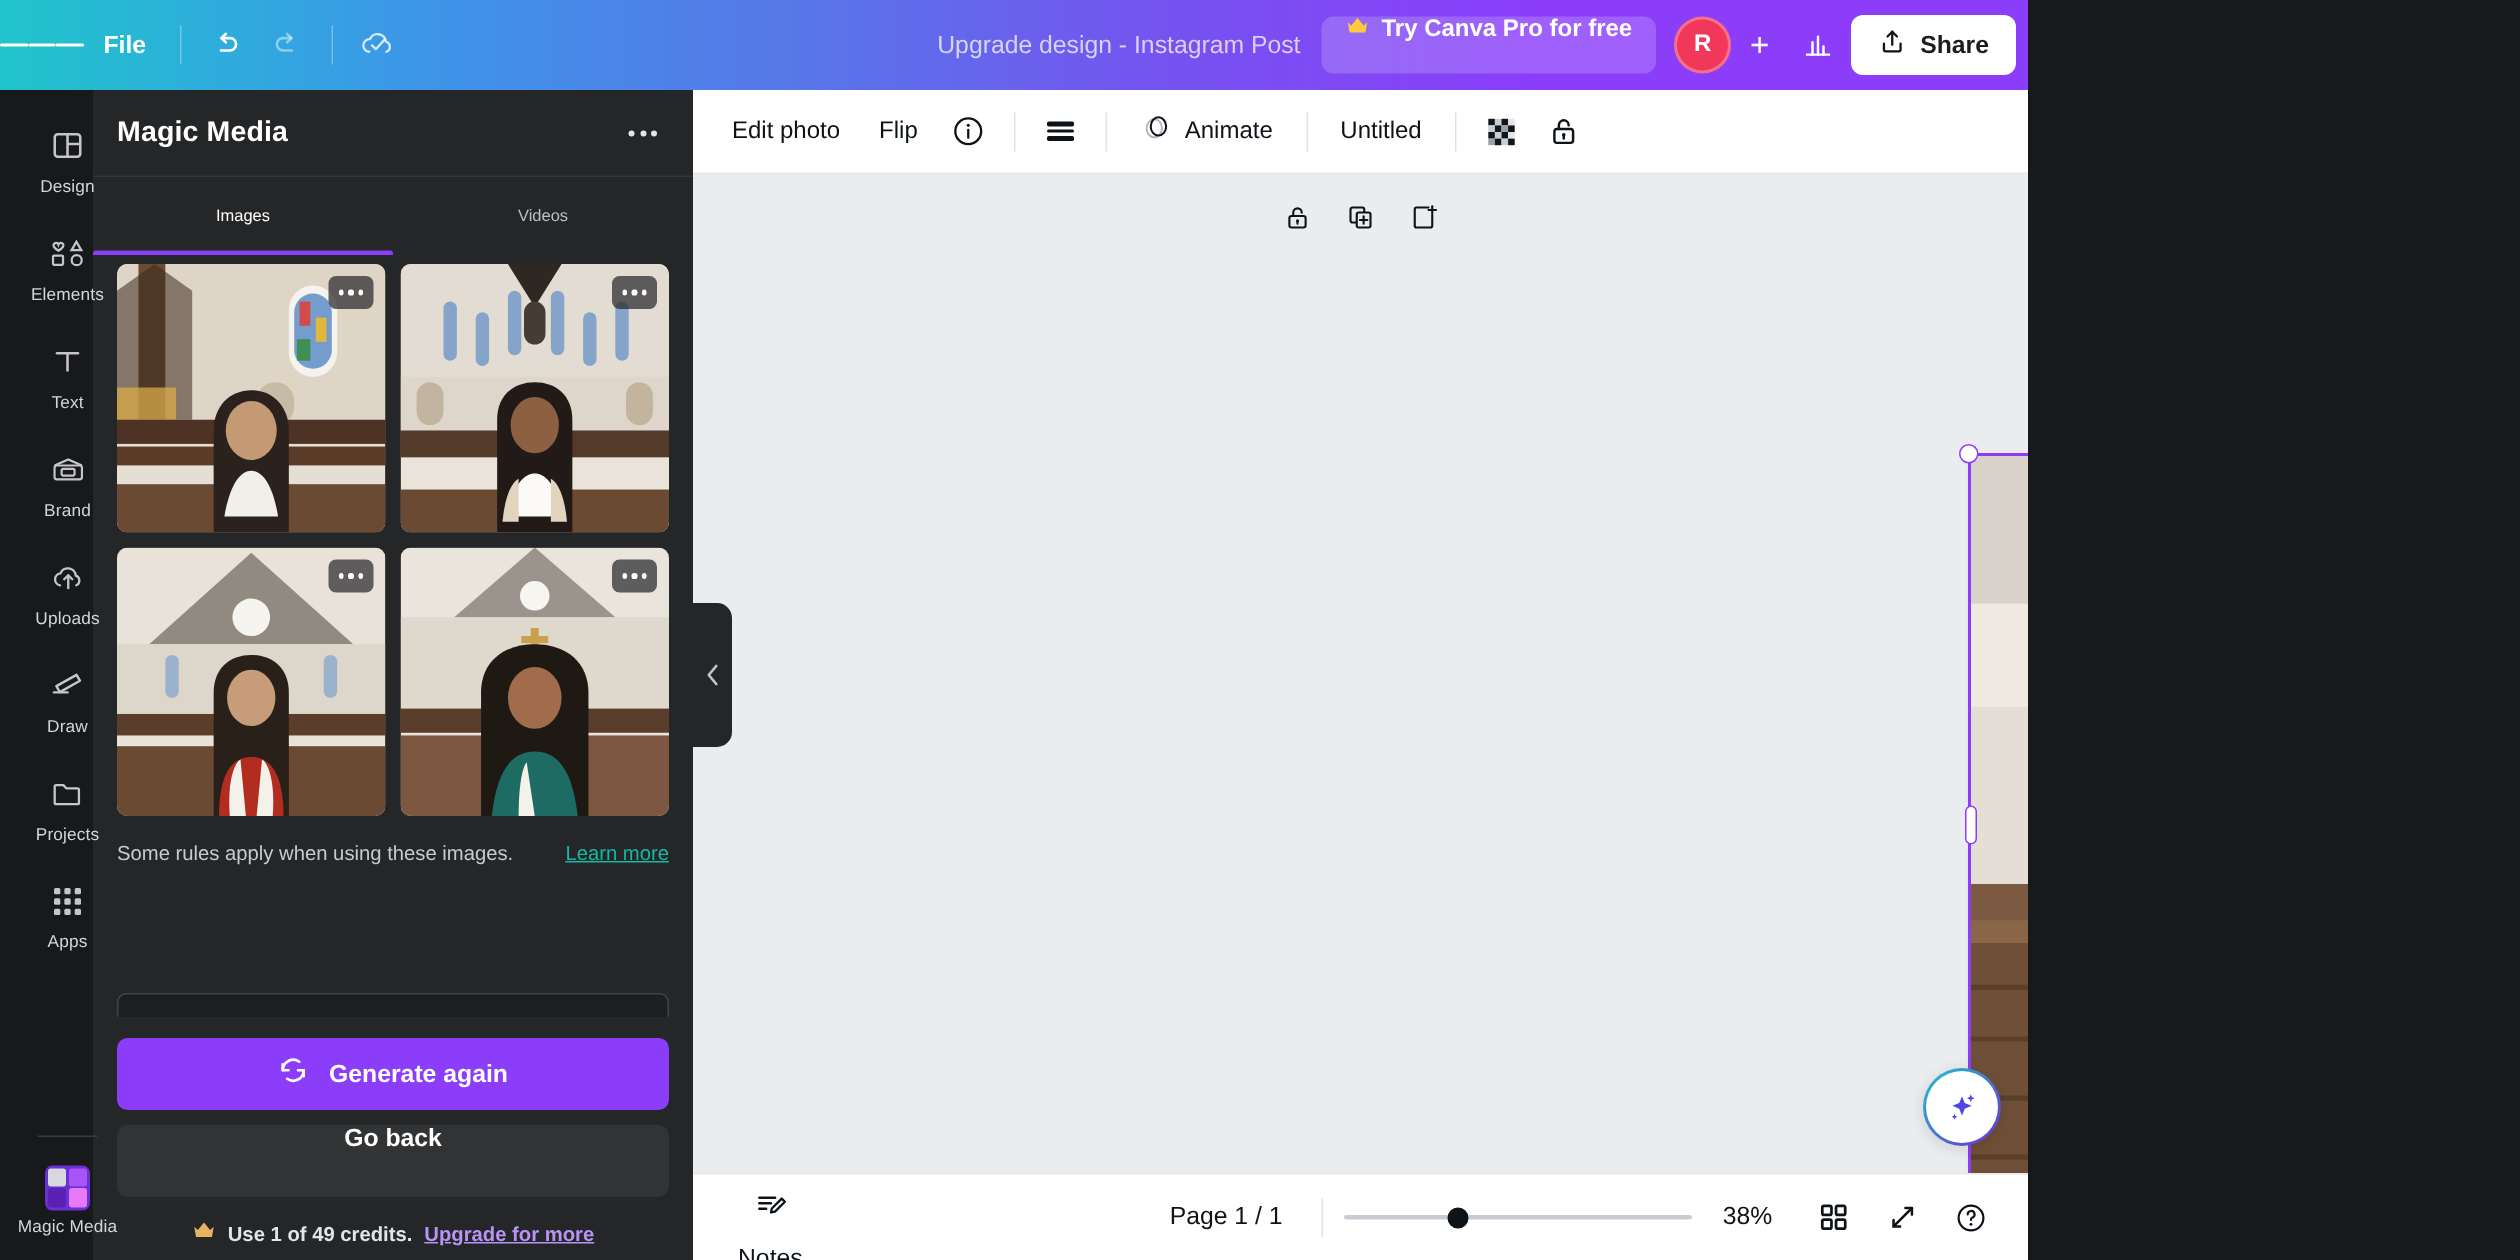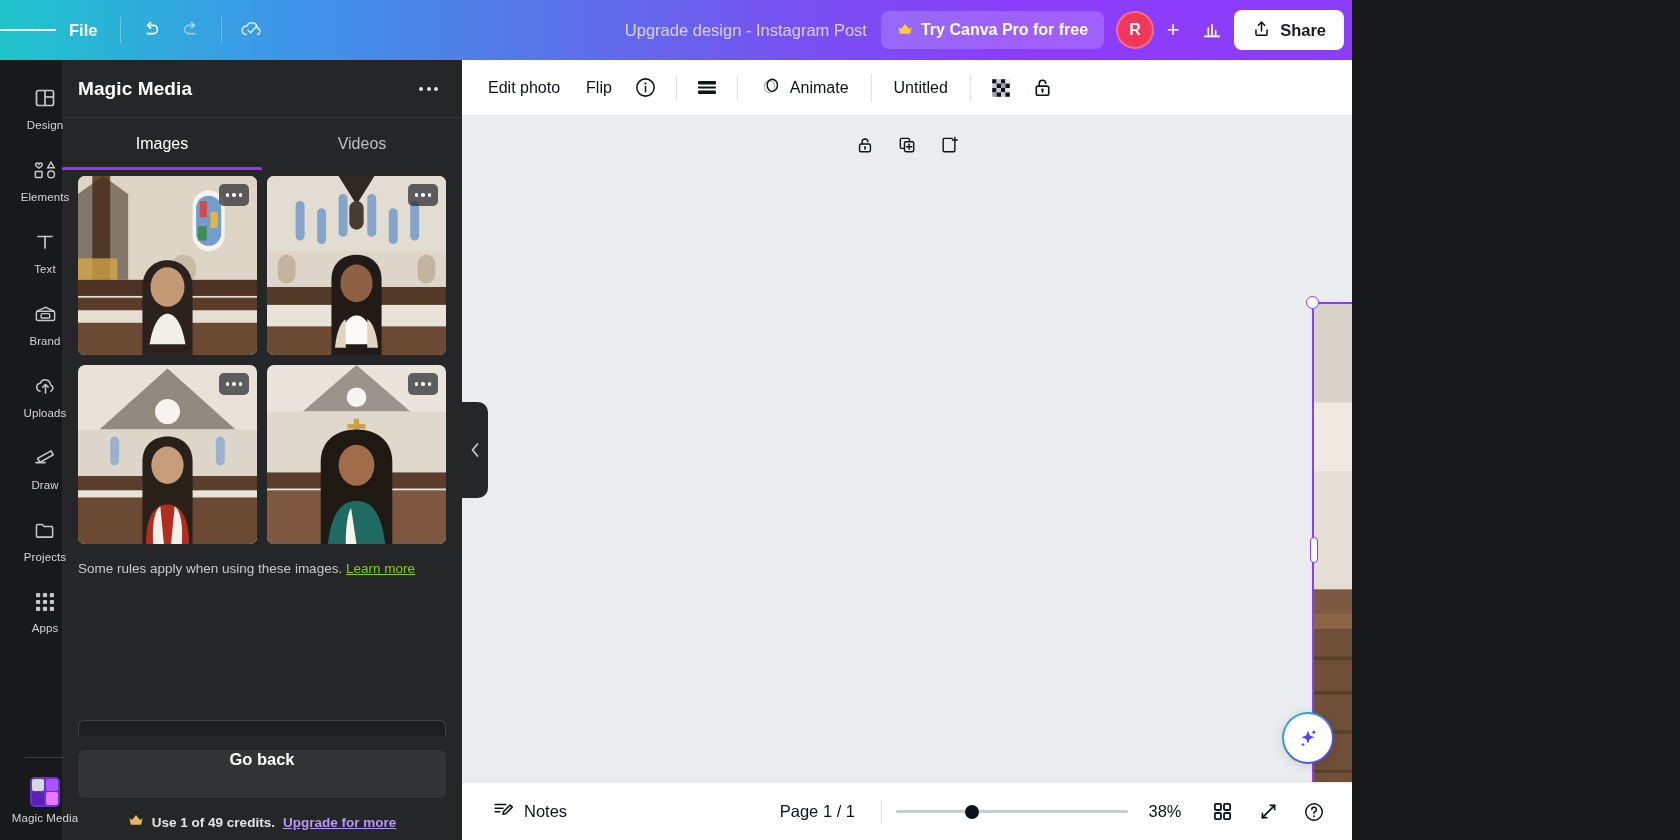"Try Canva Pro for free" .pro-pill { align-items: center -> none }
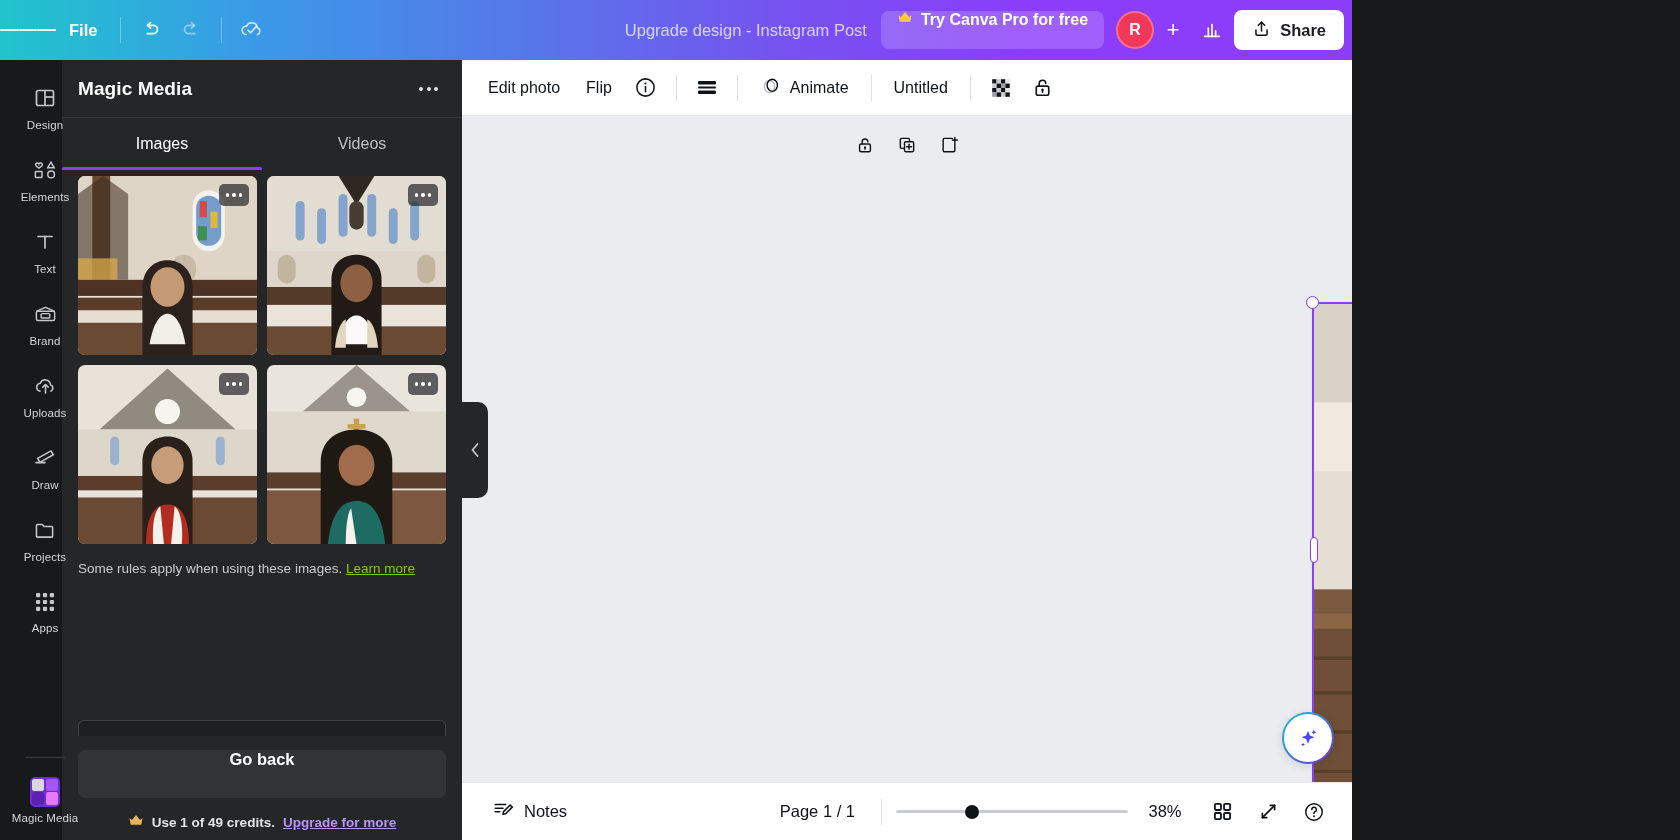"Images" .tab { font-size: 16px -> 11px }
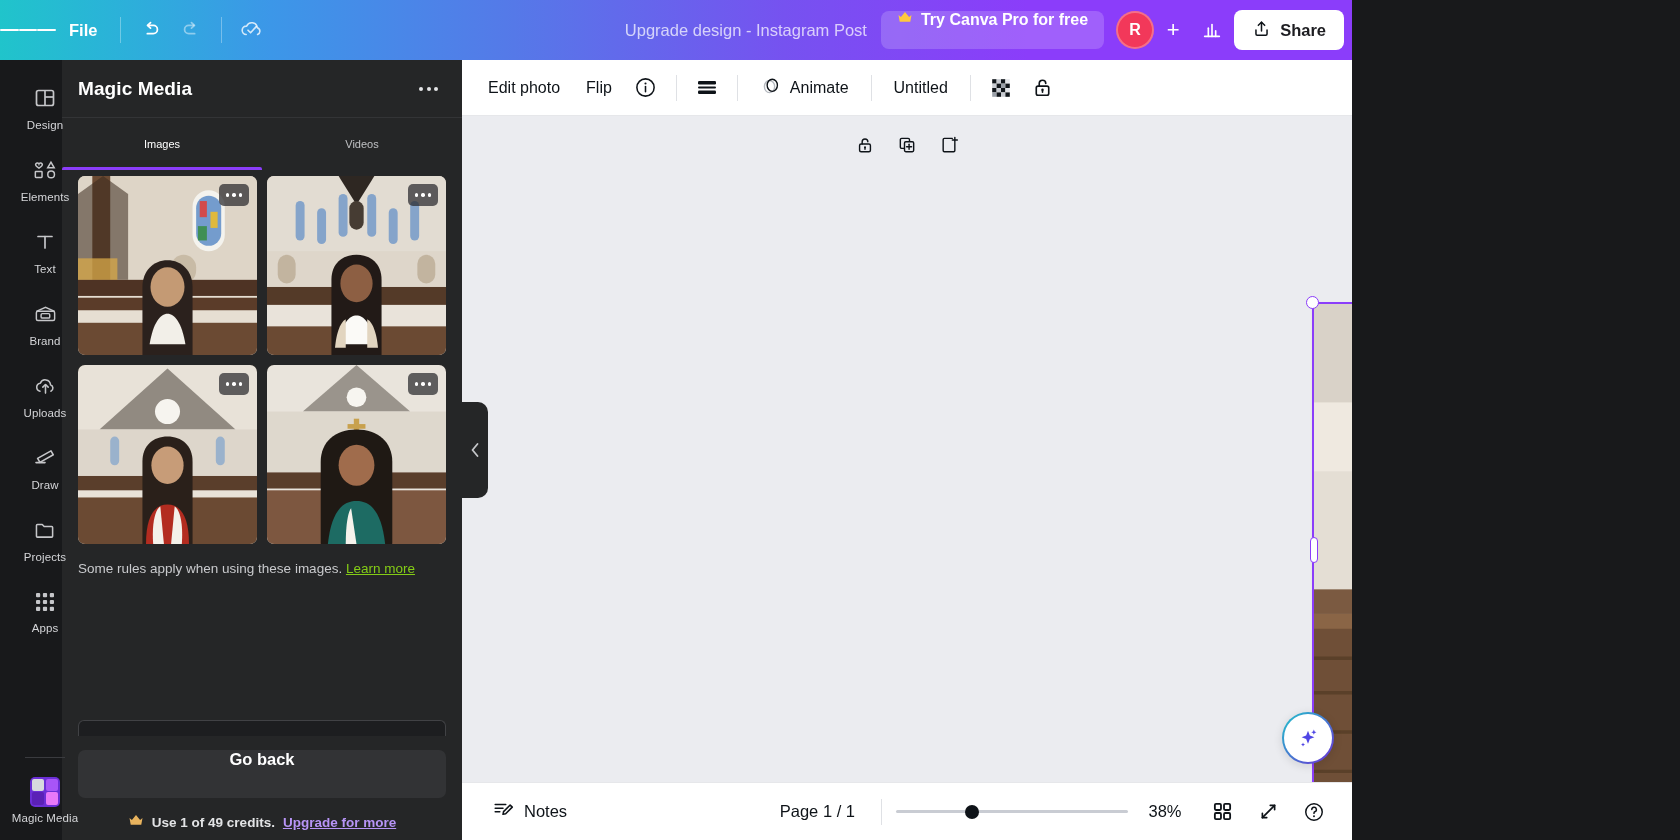"Learn more" .rules a { color: #84cc16 -> #14b8a6; margin-left: none -> 31px }
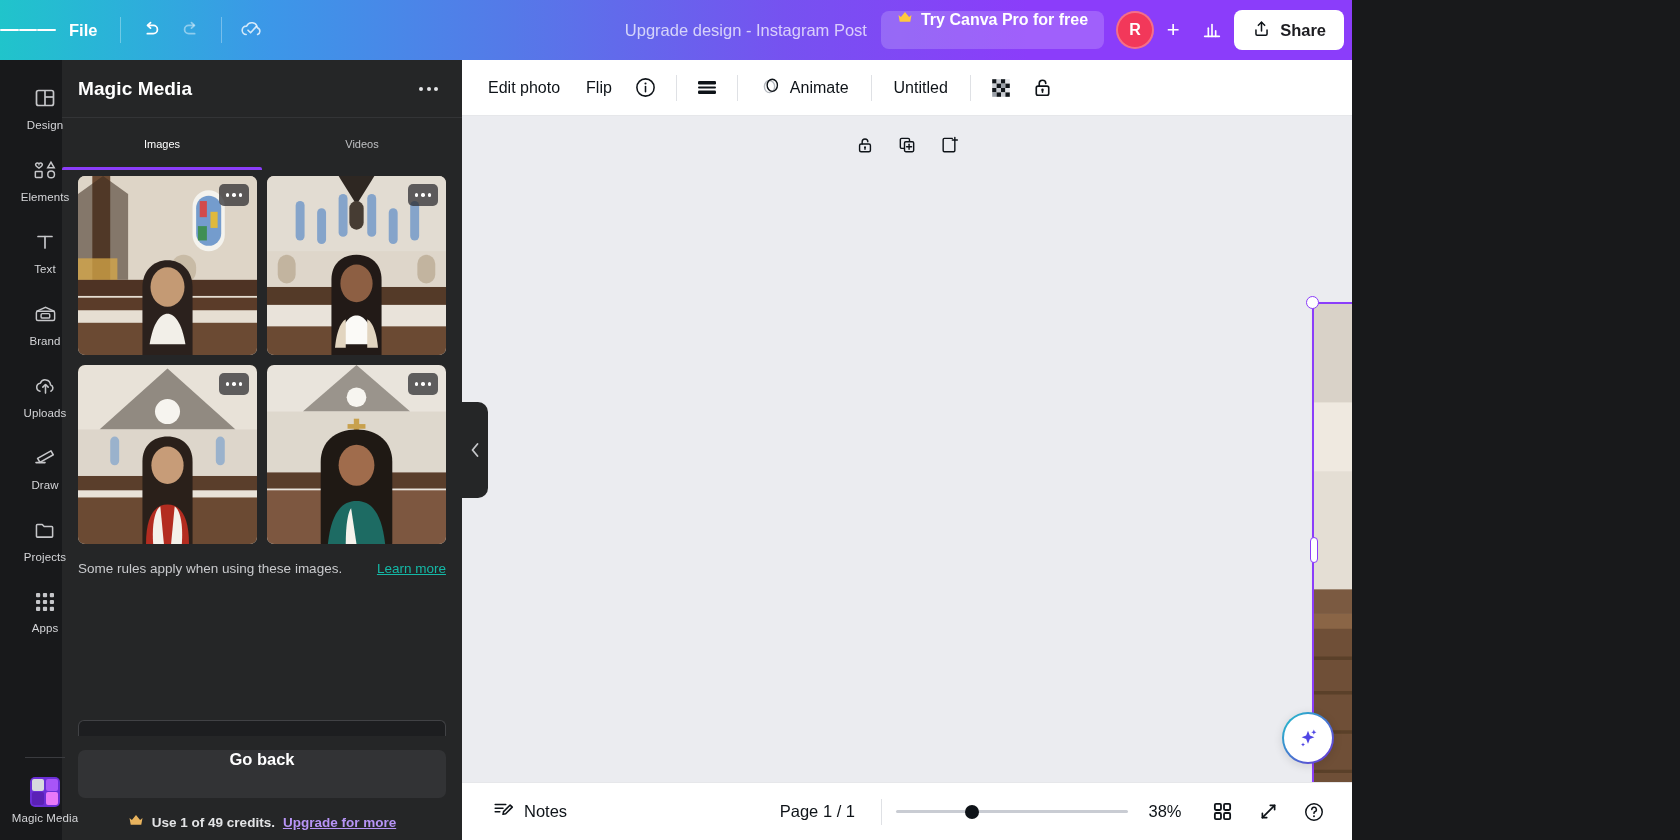"Generate again" div.btn-primary { html: none -> <div> <span> <svg> <path></path> <path></path> <polyline></polyline> <polyline></polyline> </svg> </span> <span>Generate again</span> </div> }
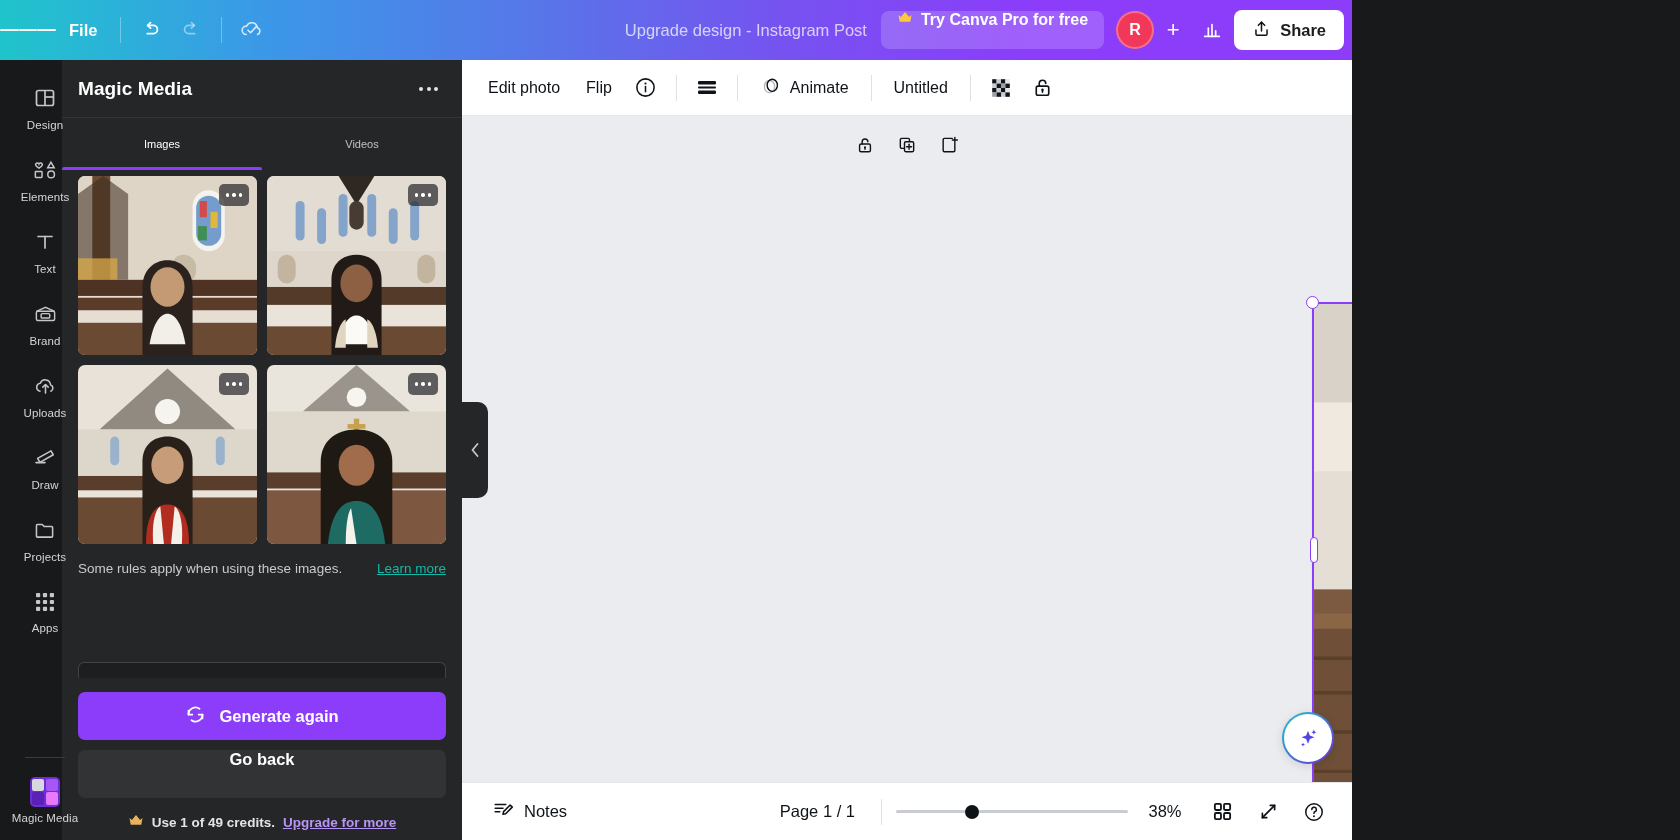"Notes" .sb-btn { flex-direction: none -> column }
